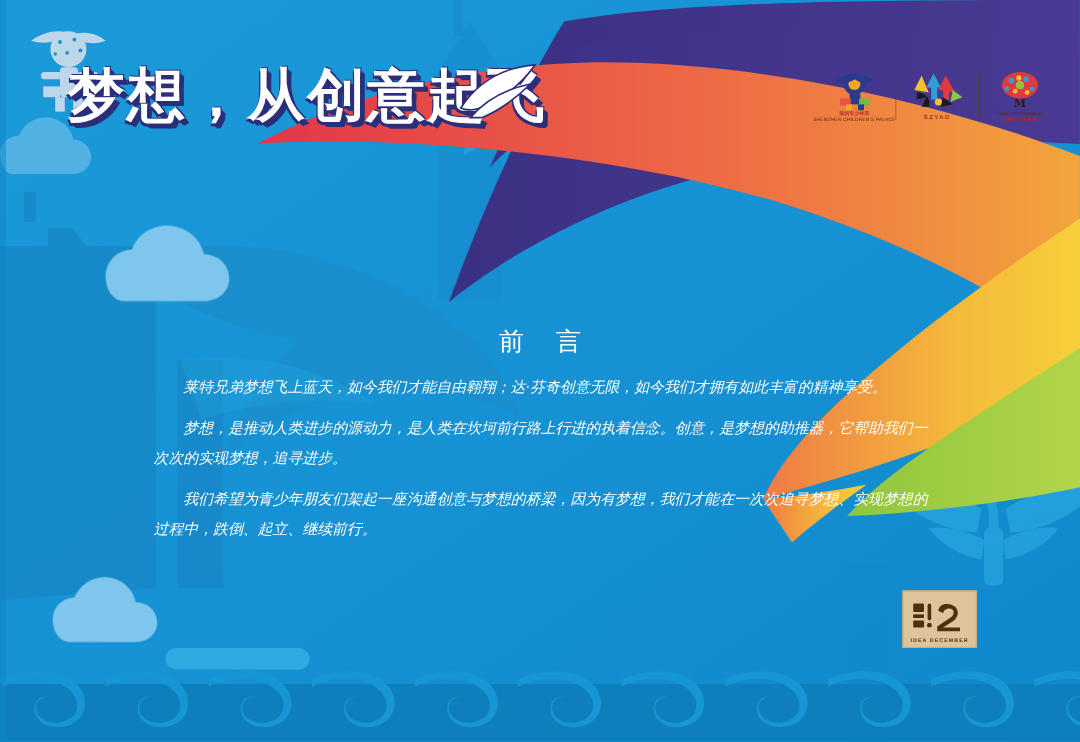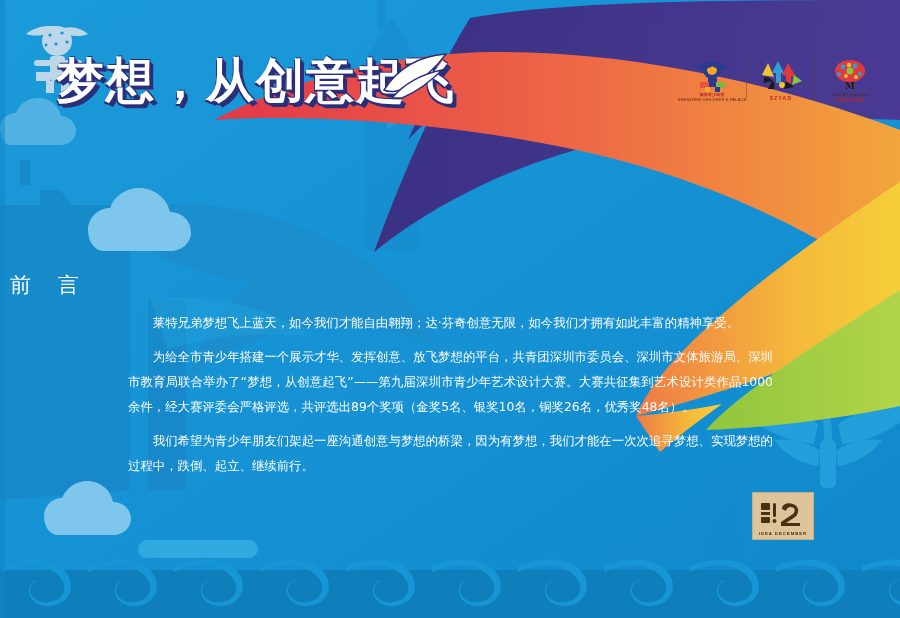"前 言" #preface-heading { text-align: left -> center }
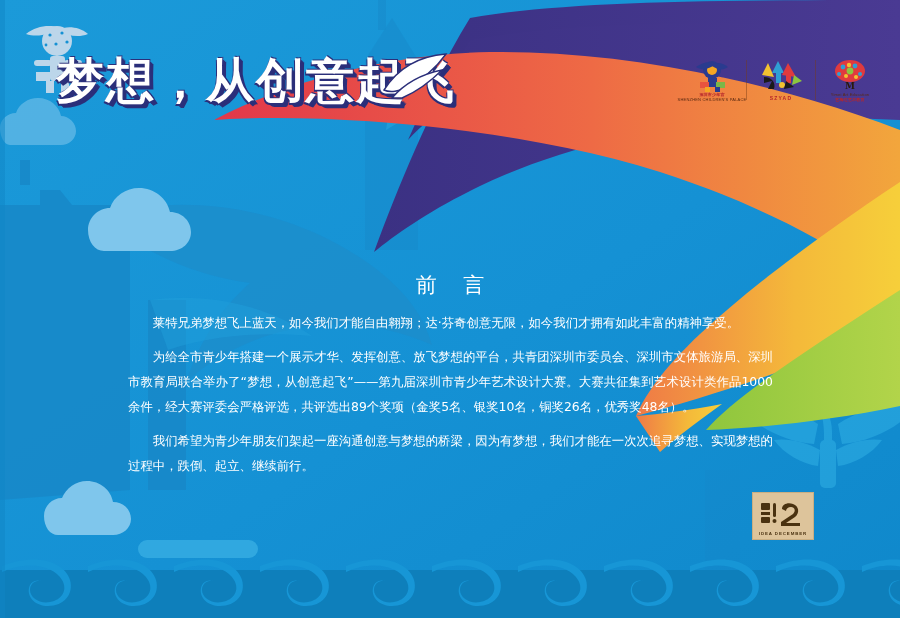"莱特兄弟梦想飞上蓝天，如今我们才能自由翱翔；达·芬奇创意无限，如今我们才拥有如此" #body-copy p { font-style: none -> italic }
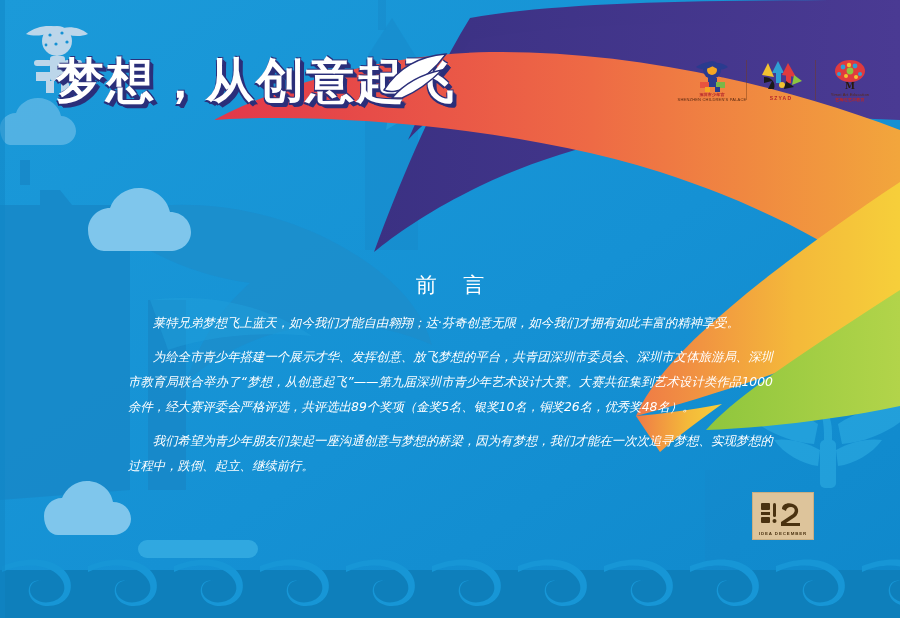"梦想，是推动人类进步的源动力，是人类在坎坷前行路上行进的执着信念。创意，是梦想的" p { html: none -> <p>梦想，是推动人类进步的源动力，是人类在坎坷前行路上行进的执着信念。创意，是梦想的助推器，它帮助我们一次次的实现梦想，追寻进步。</p> }
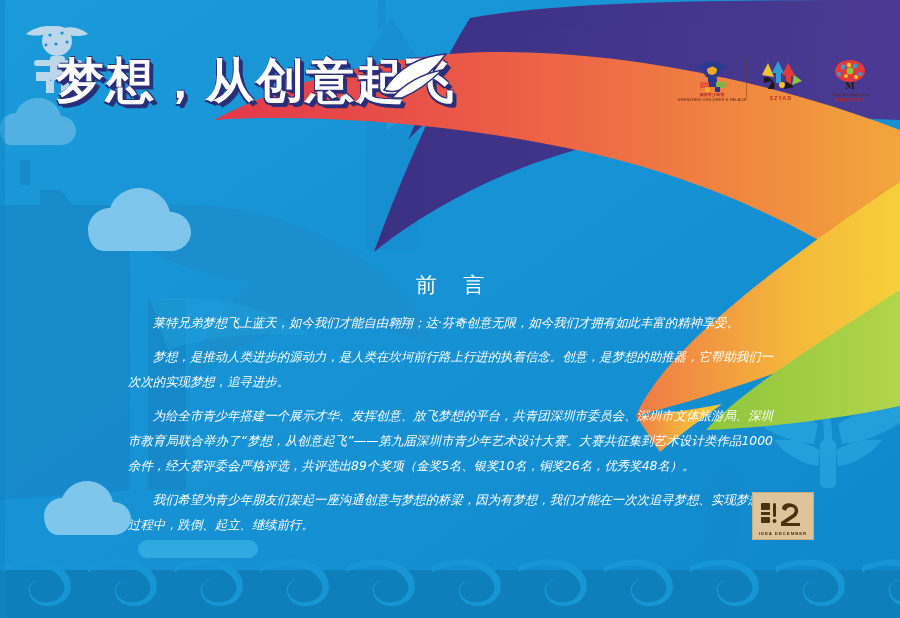"为给全市青少年搭建一个展示才华、发挥创意、放飞梦想的平台，共青团深圳市委员会、深" p { html: <p>为给全市青少年搭建一个展示才华、发挥创意、放飞梦想的平台，共青团深圳市委员会、深圳市文体旅游局、深圳市教育局联合举办了“梦想，从创意起飞”——第九届深圳市青少年艺术设计大赛。大赛共征集到艺术设计类作品1000余件，经大赛评委会严格评选，共评选出89个奖项（金奖5名、银奖10名，铜奖26名，优秀奖48名）。</p> -> none }
